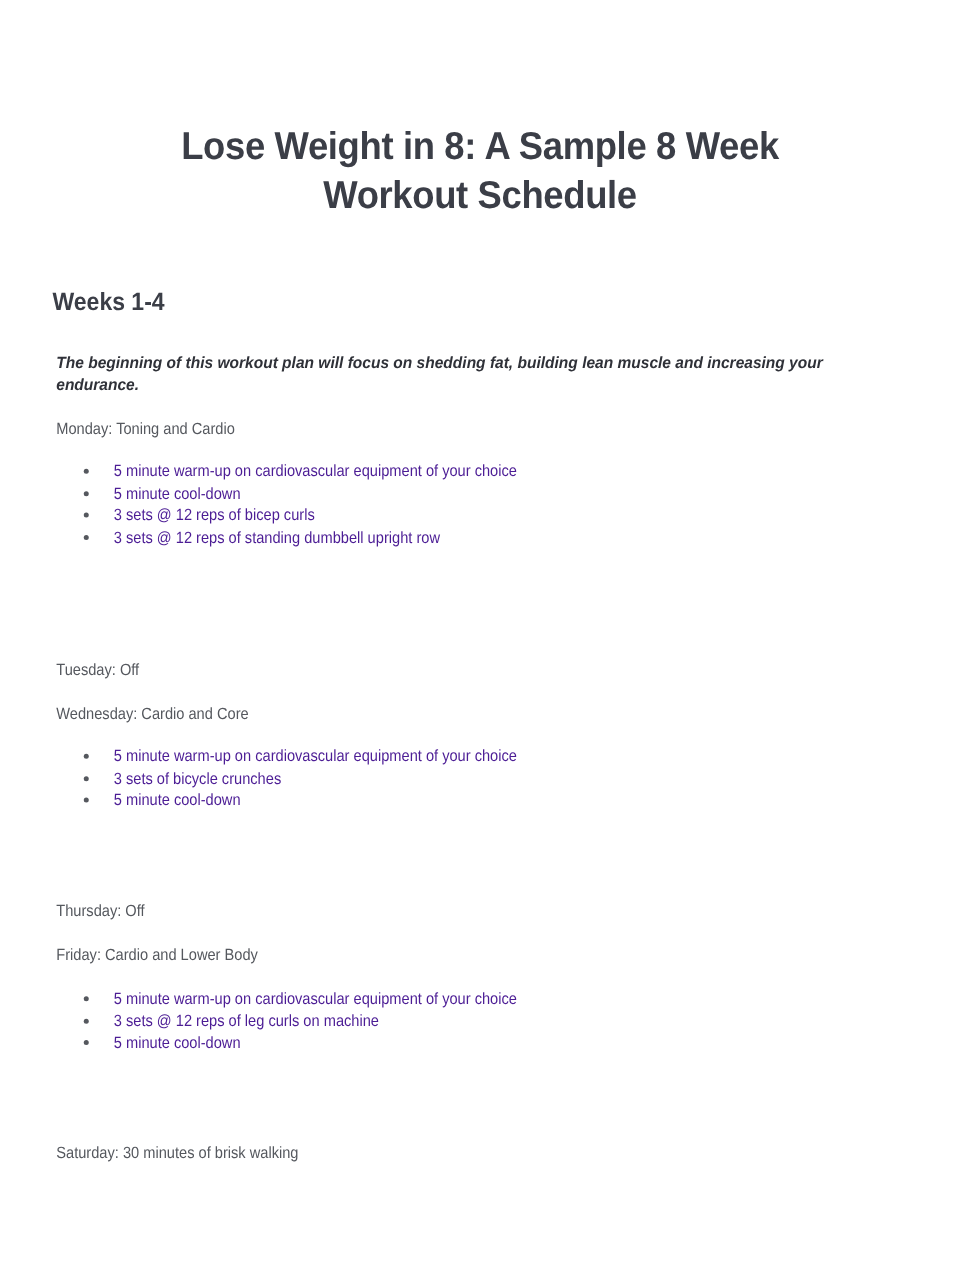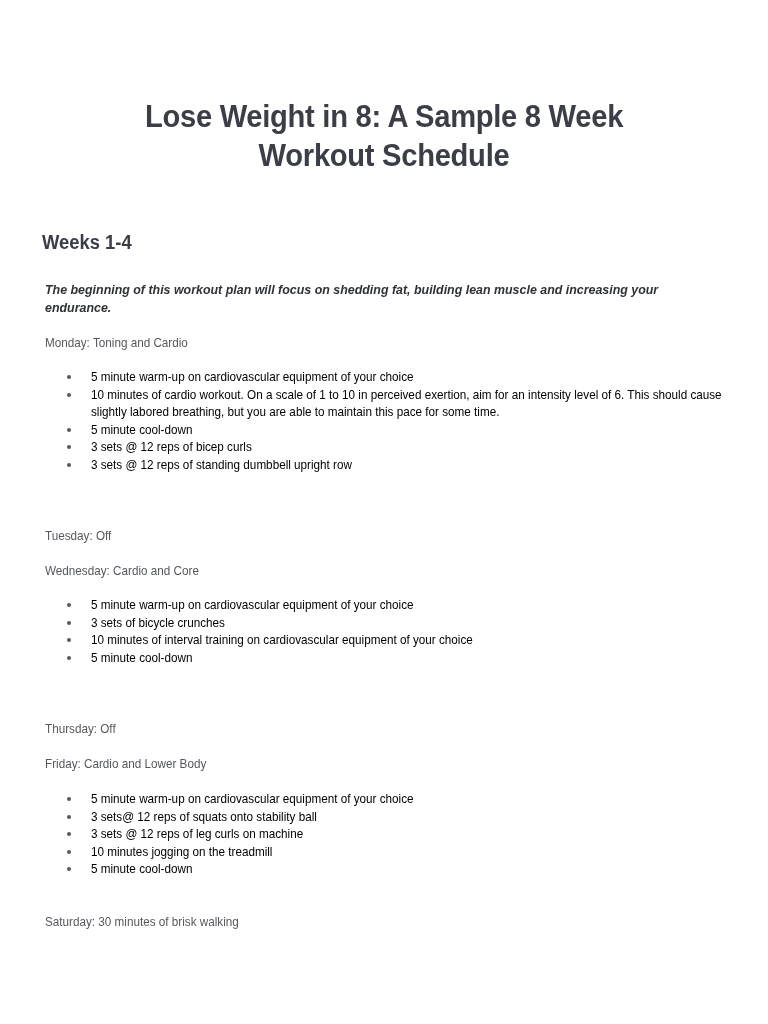"5 minute warm-up on cardiovascular" .list li { color: #000000 -> #4c1d95 }
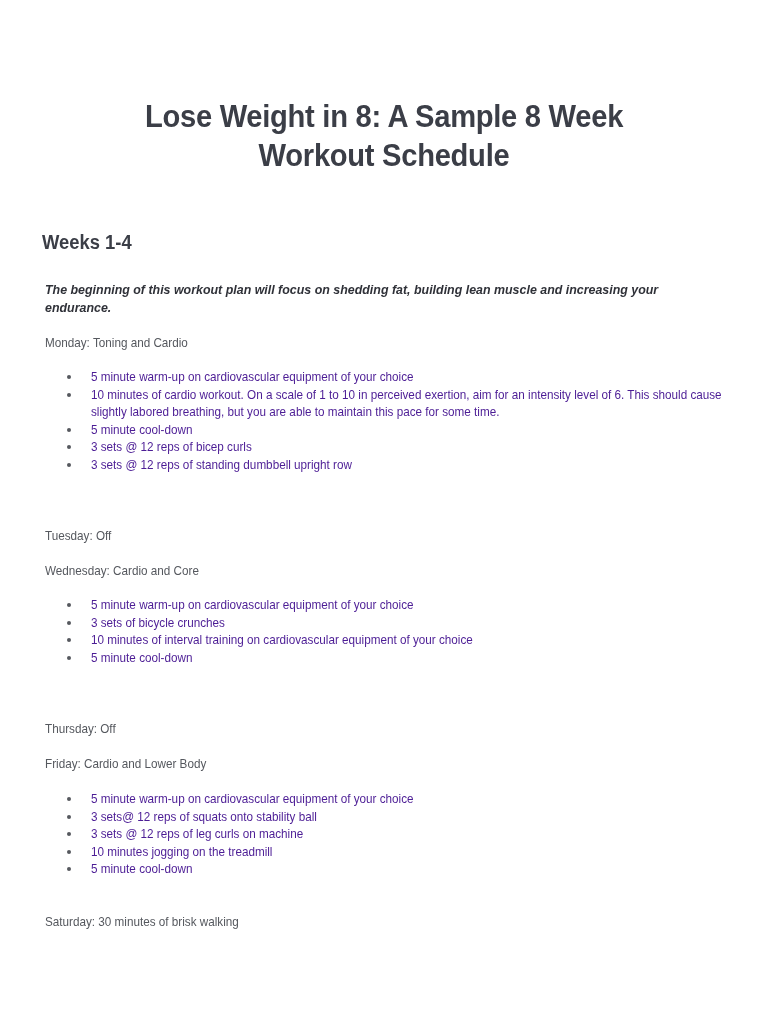"10 minutes of cardio workout." li { html: <li><span></span><span>10 minutes of cardio workout. On a scale of 1 to 10 in perceived exertion, aim for an intensity level of 6. This should cause slightly labored breathing, but you are able to maintain this pace for some time.</span></li> -> none }
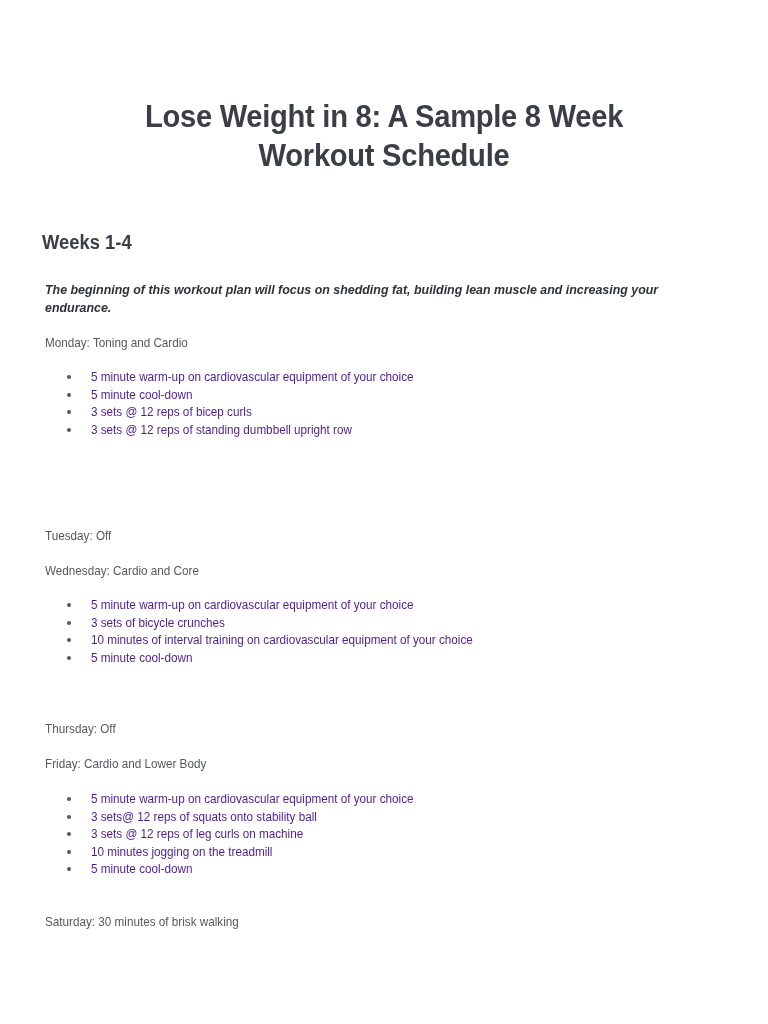"10 minutes of interval training" li { html: <li><span></span><span>10 minutes of interval training on cardiovascular equipment of your choice</span></li> -> none }
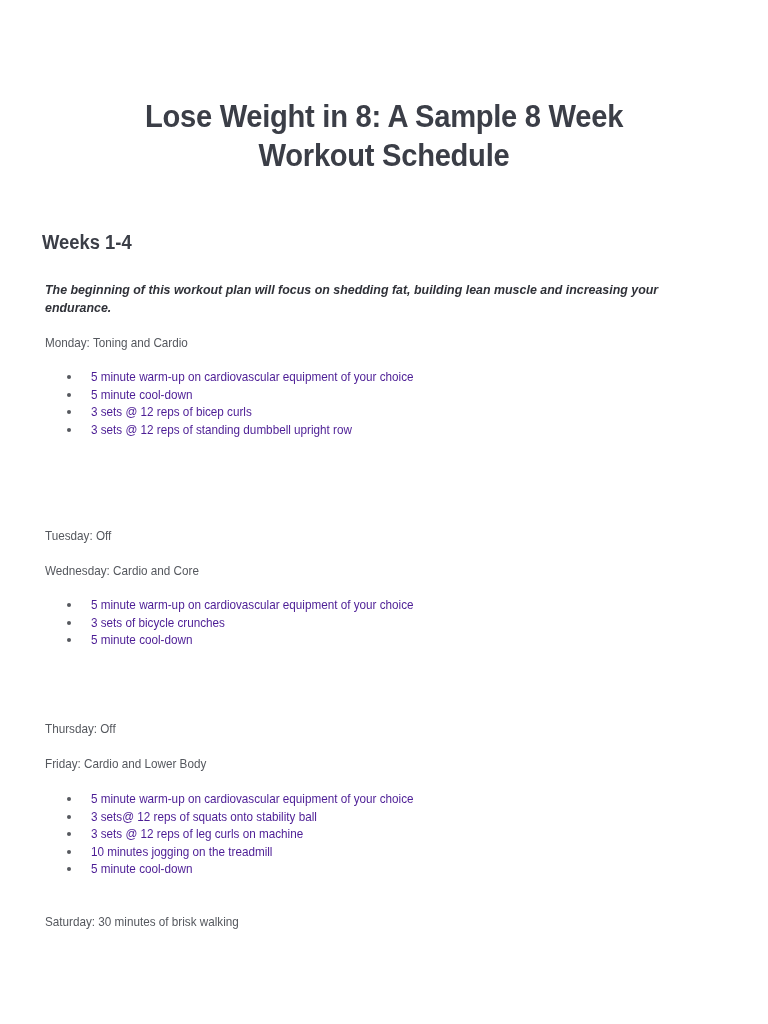"3 sets@ 12 reps of" li { html: <li><span></span><span>3 sets@ 12 reps of squats onto stability ball</span></li> -> none }
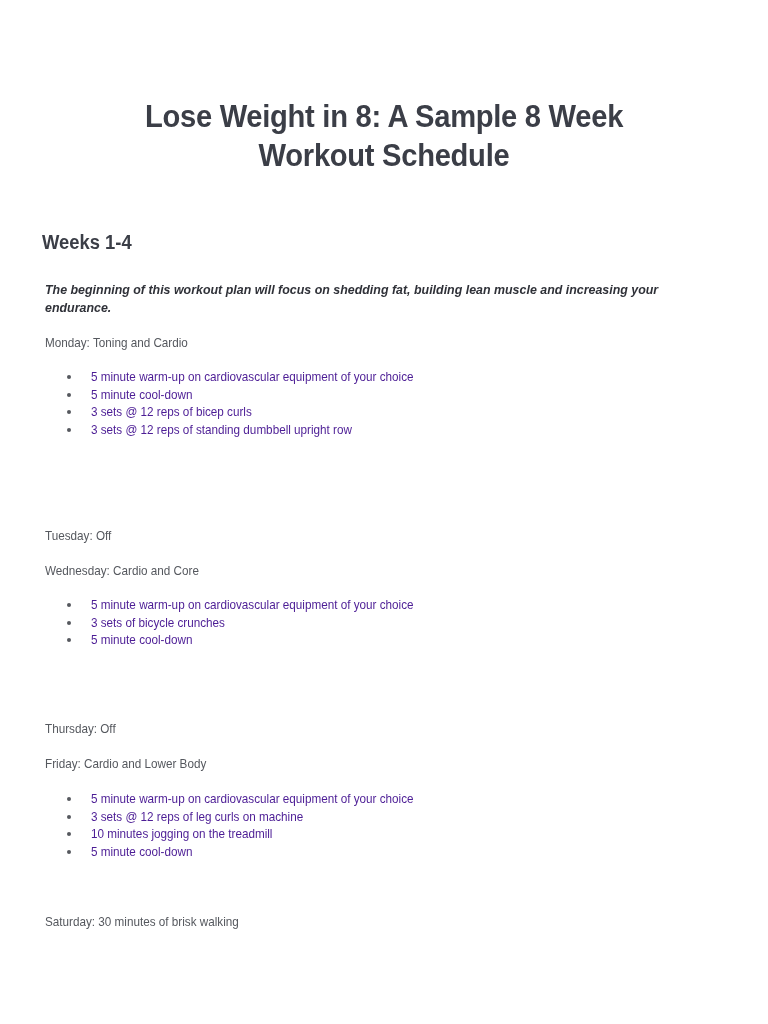"10 minutes jogging on the" li { html: <li><span></span><span>10 minutes jogging on the treadmill</span></li> -> none }
